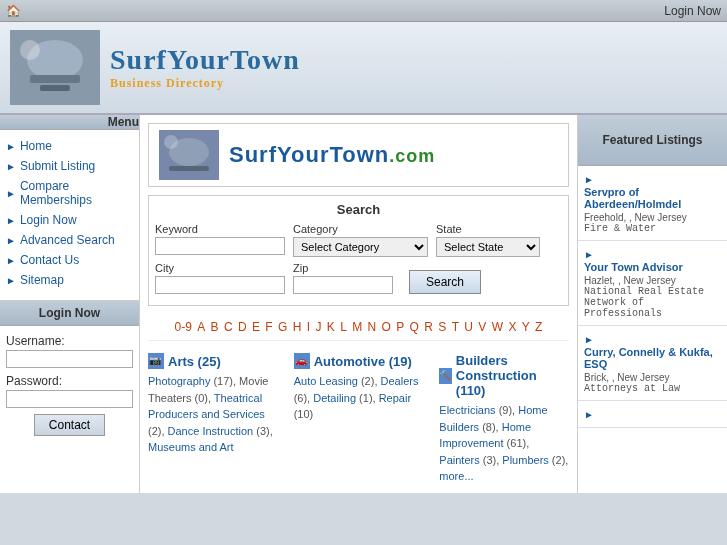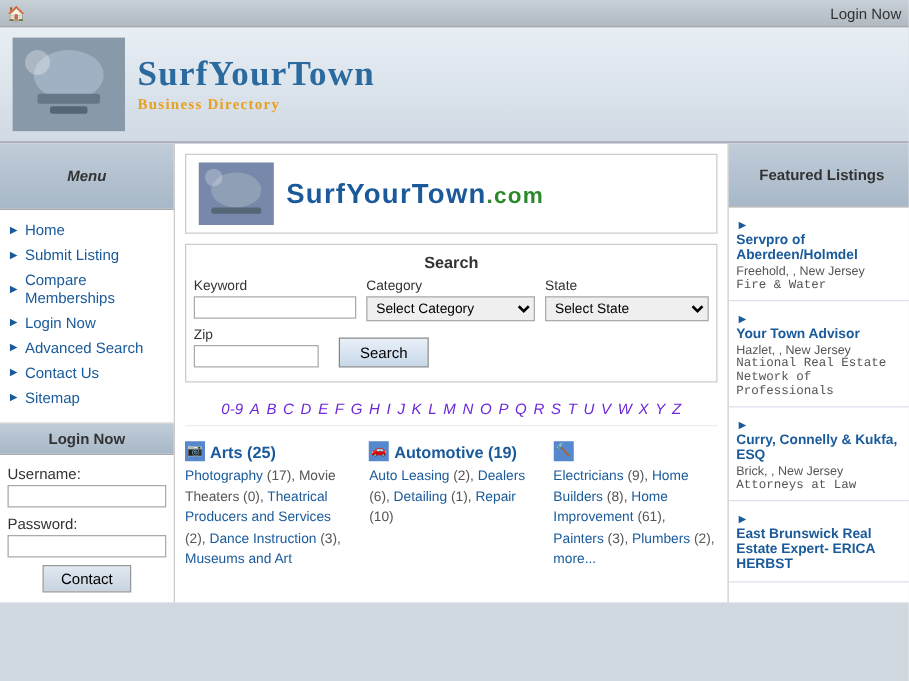"Menu" .sidebar-section-title { font-style: italic -> none; padding: 19px -> 0; text-align: center -> right }
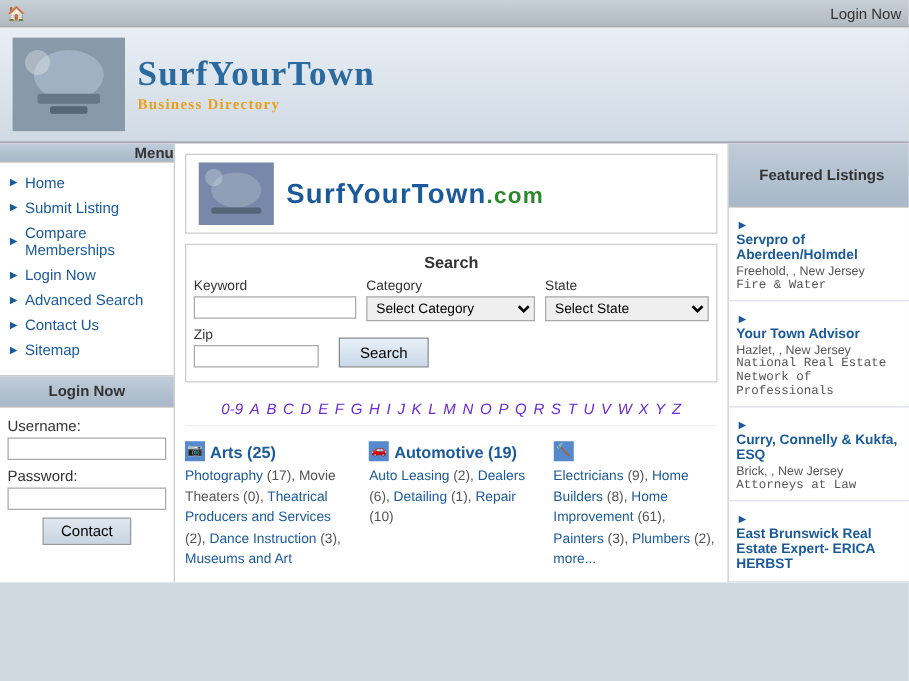"Select State" #state-select { width: 131px -> 104px }
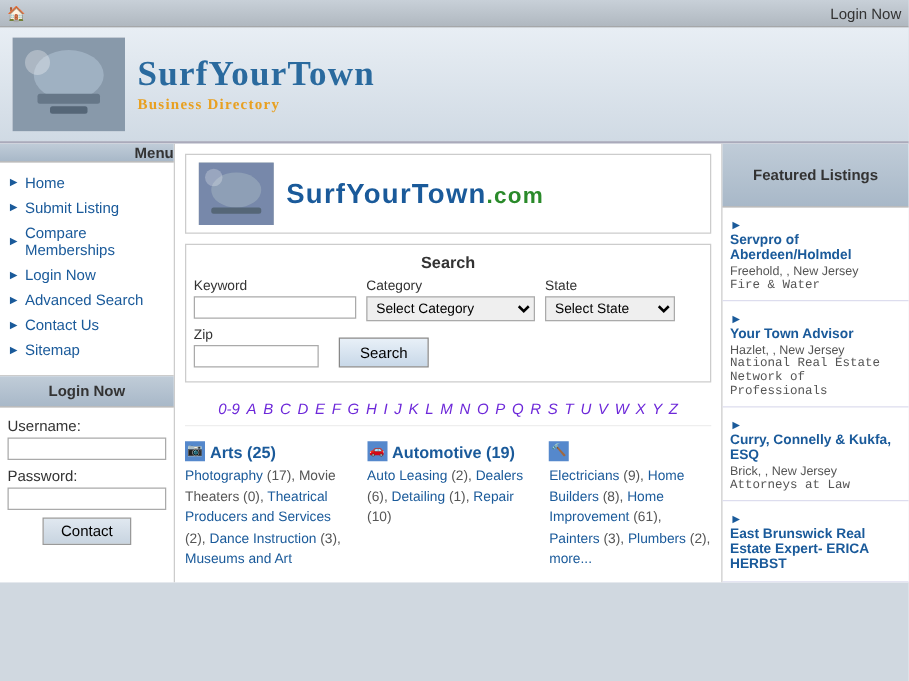"City" div.search-field { html: none -> <div> <label>City</label> <input> </div> }
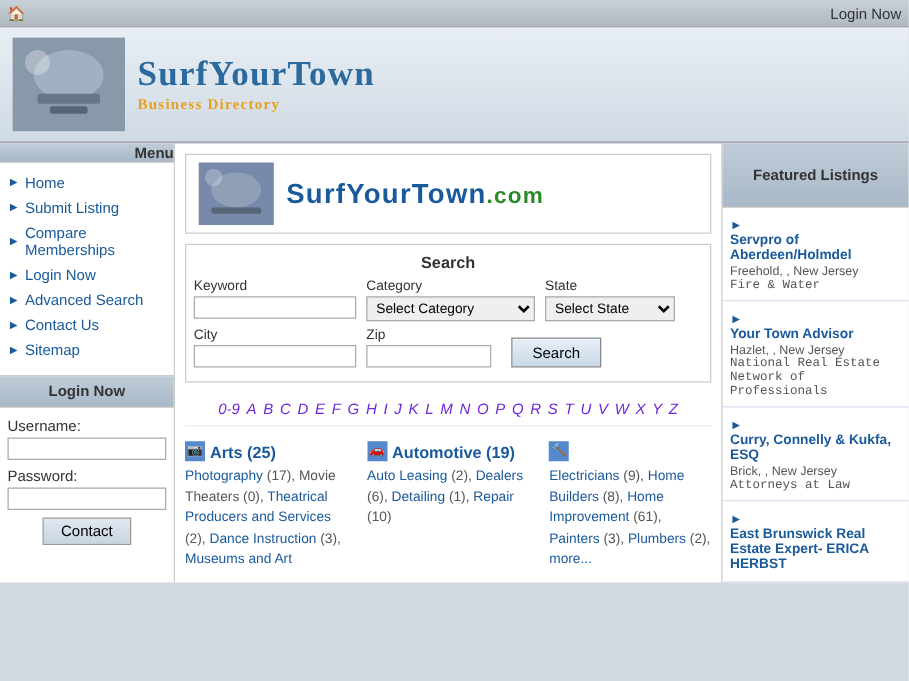"0-9" #alpha-nav a { color: #6d28d9 -> #c2410c; font-style: italic -> none }
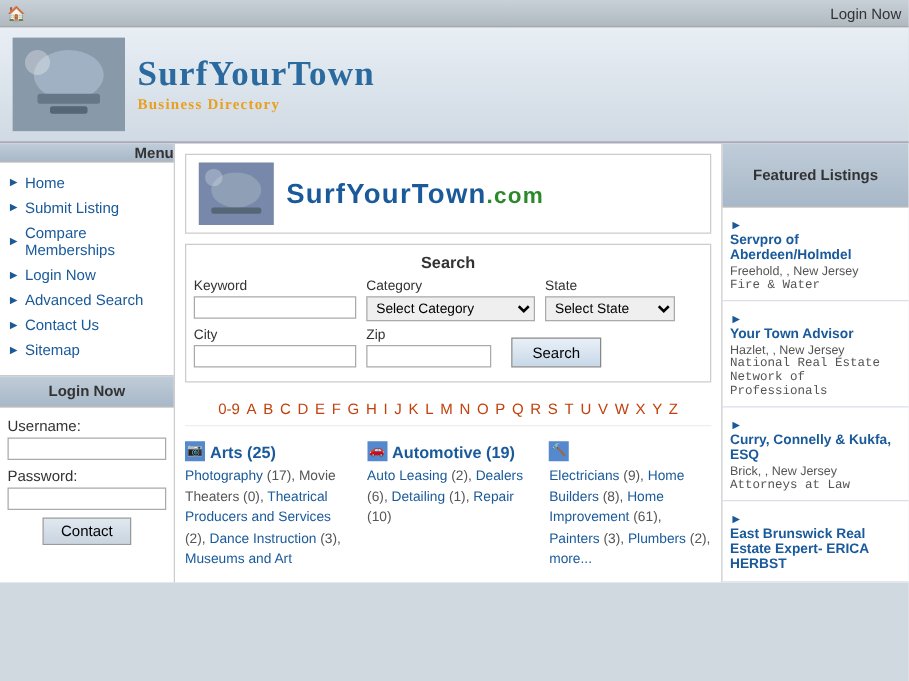"Builders Construction (110)" a { html: none -> <a>Builders Construction (110)</a> }
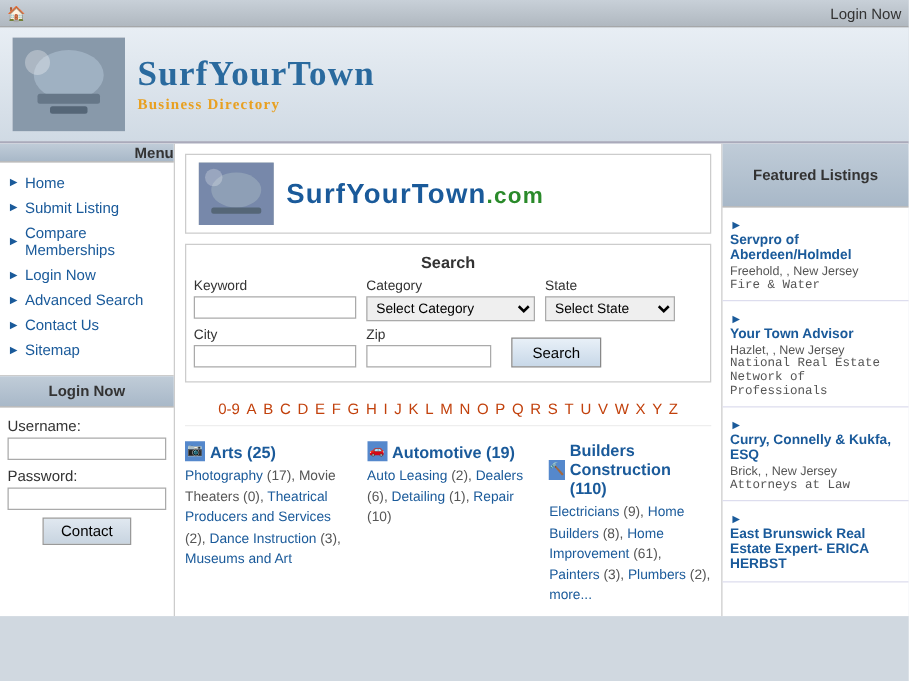"East Brunswick Real Estate Expert-" a.featured-listing-name { html: <a>East Brunswick Real Estate Expert- ERICA HERBST</a> -> none }
